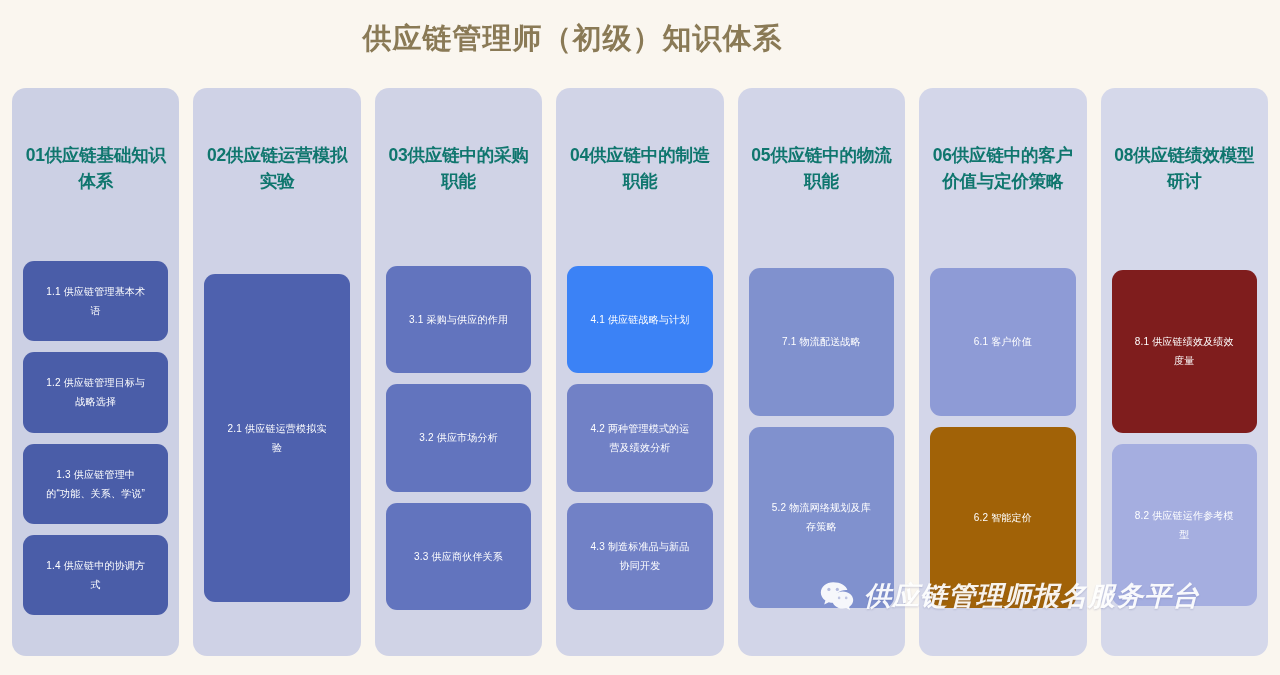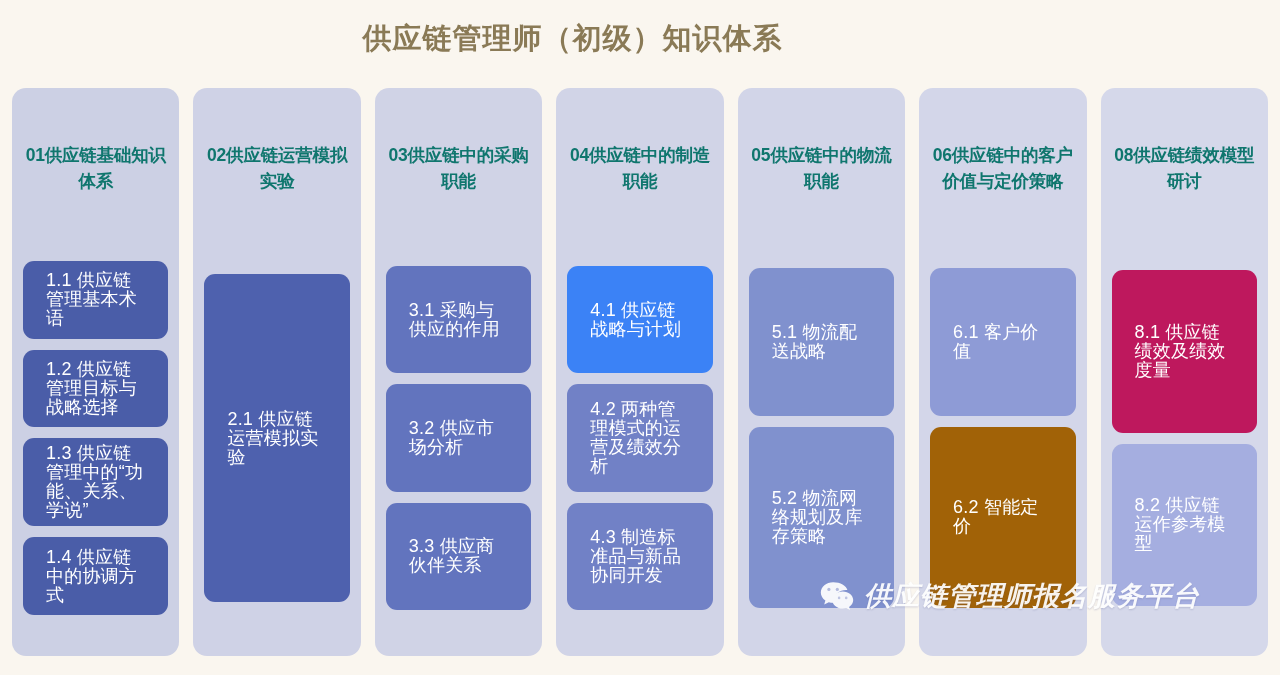"1.1 供应链管理基本术语" .item-box { font-size: 18px -> 10px; text-align: left -> center }
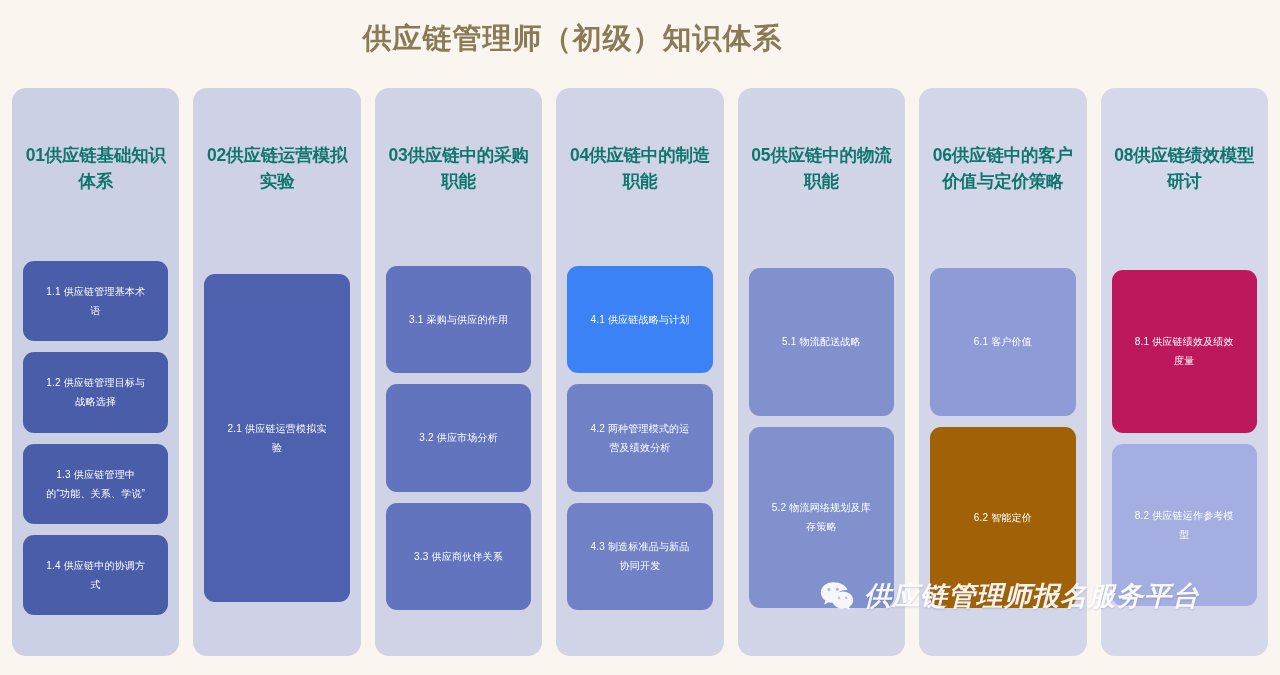"5.1 物流配送战略" div.item-box { text: 5.1 -> 7.1 }
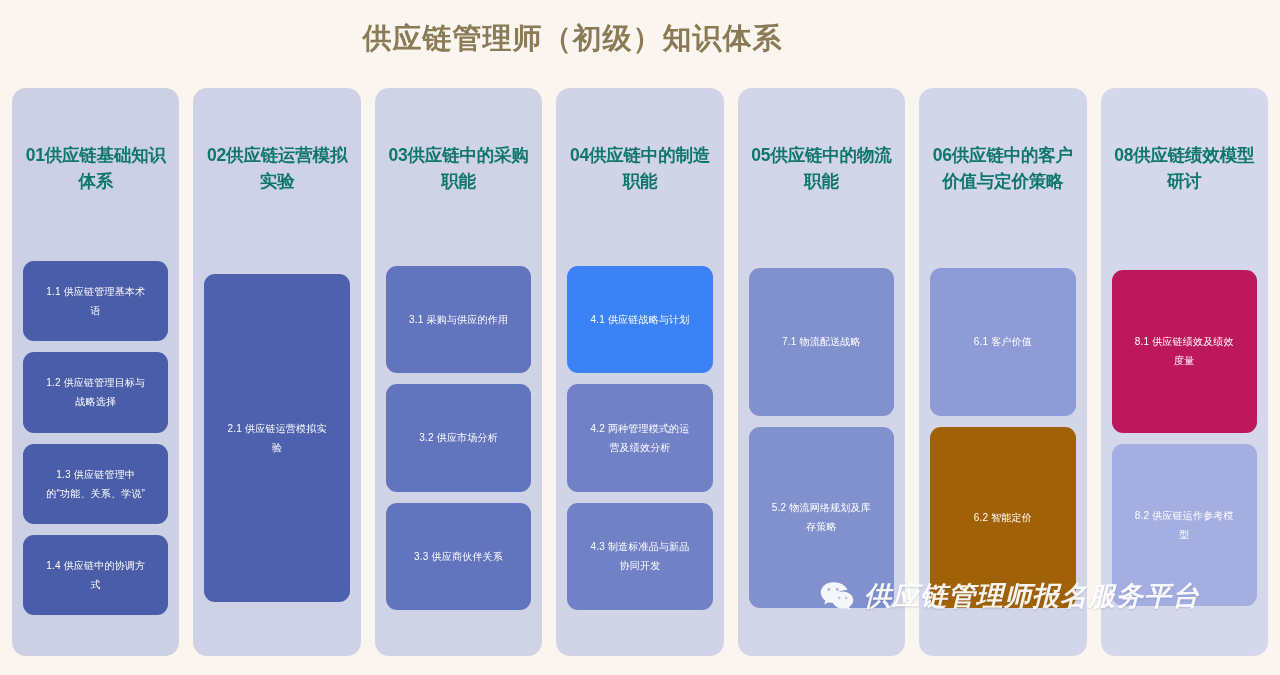"8.1 供应链绩效及绩效度量" div.item-box { background: #be185d -> #7f1d1d }
